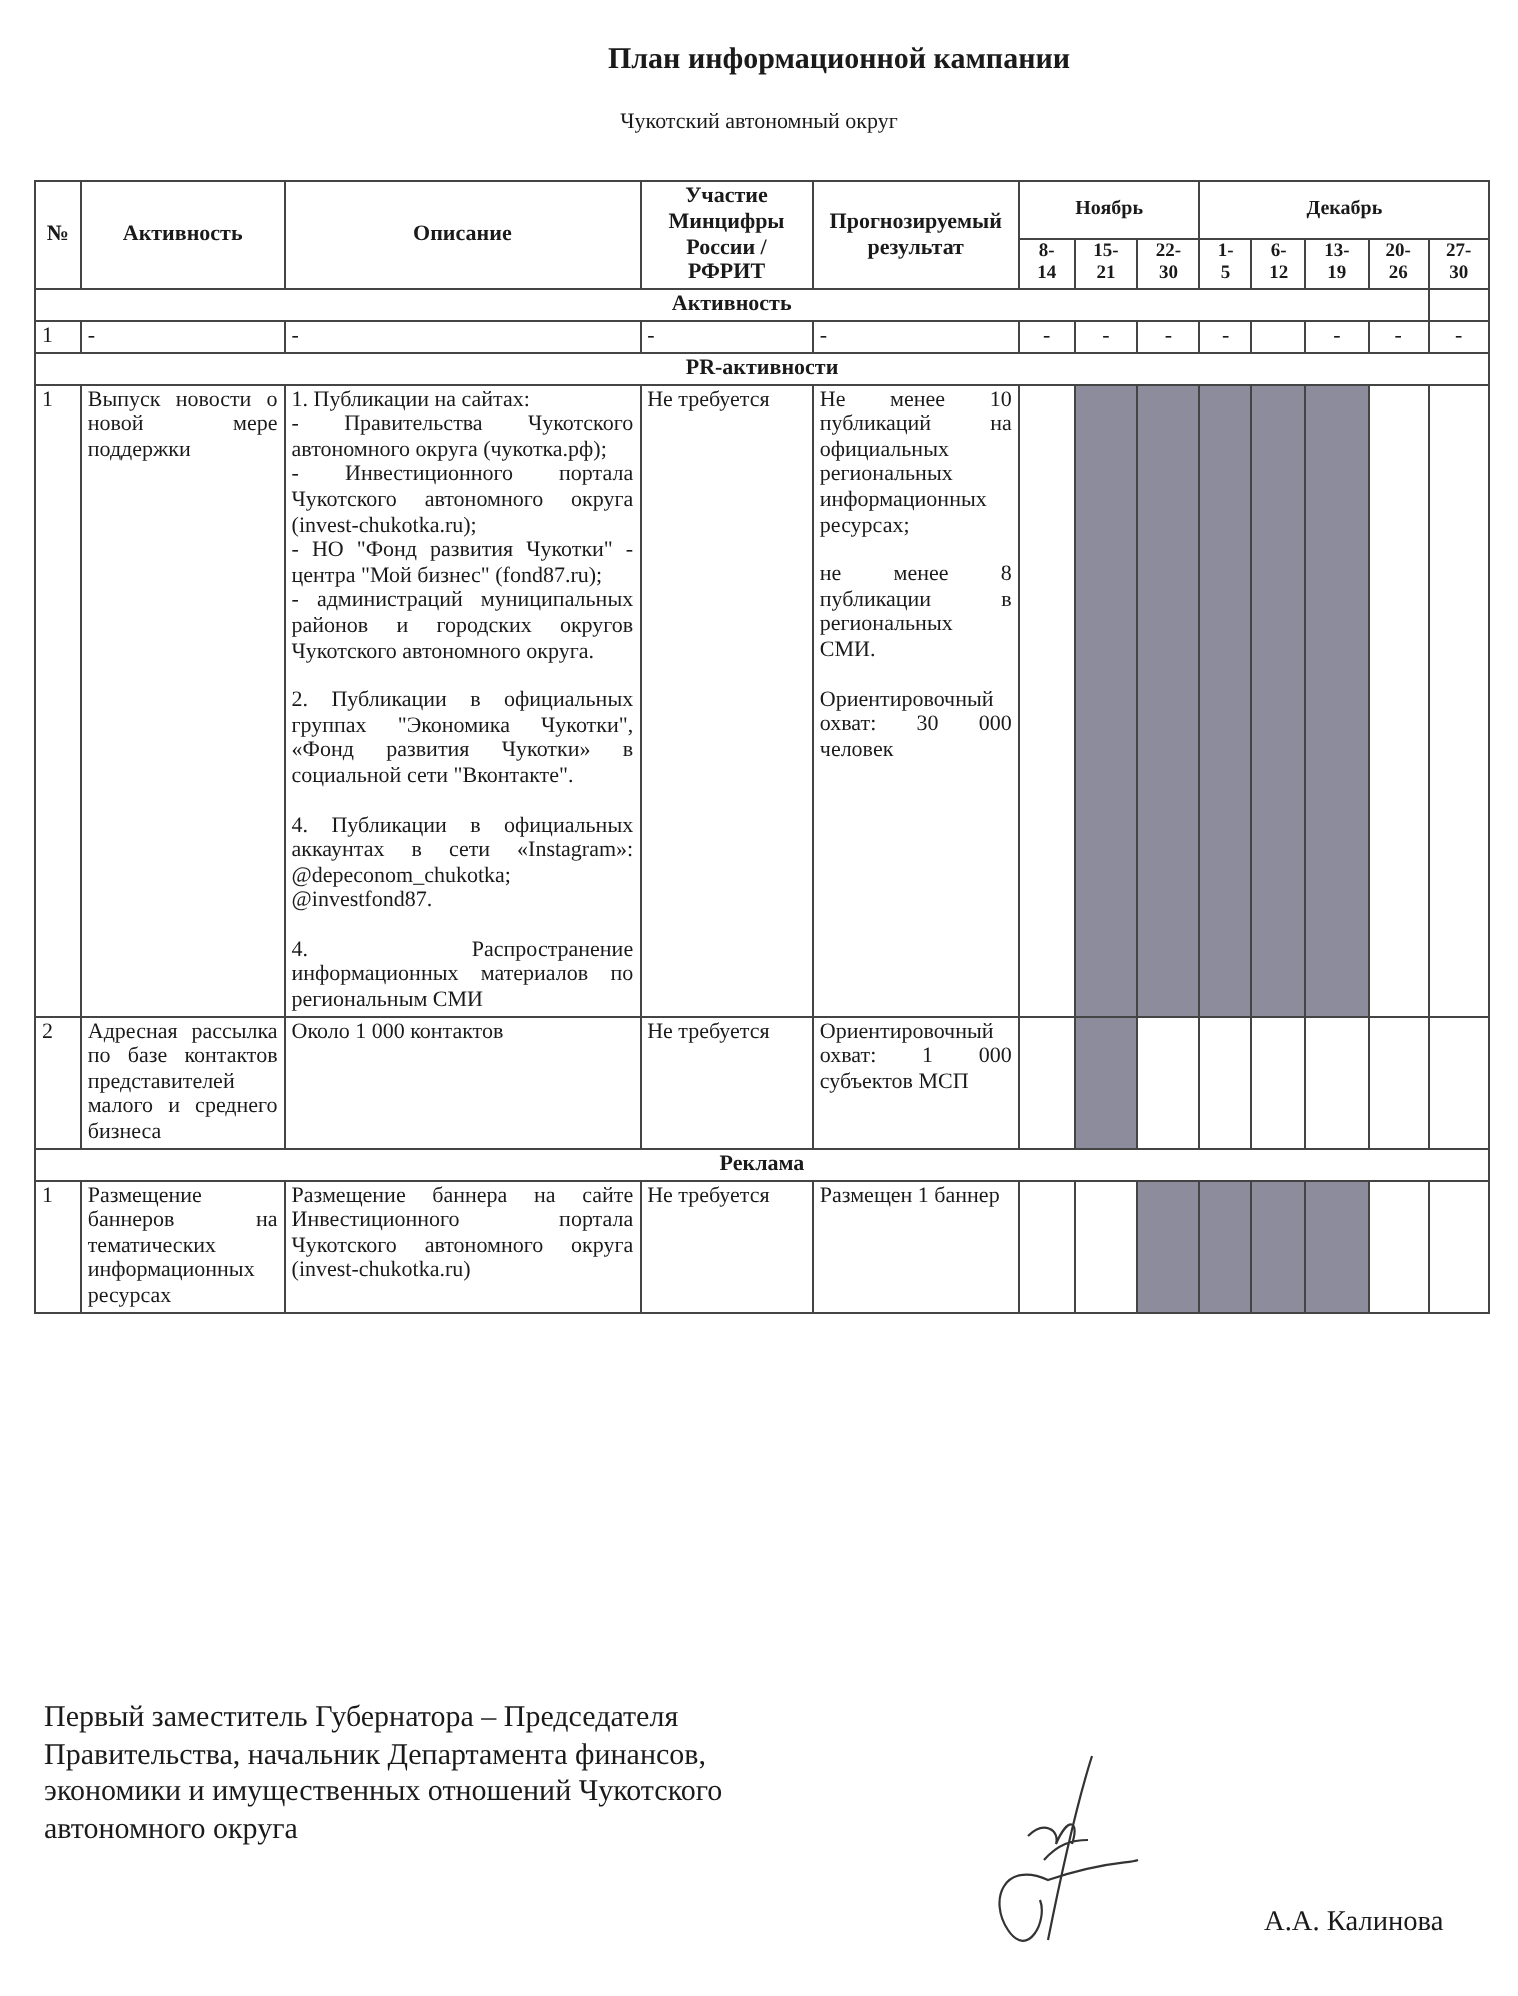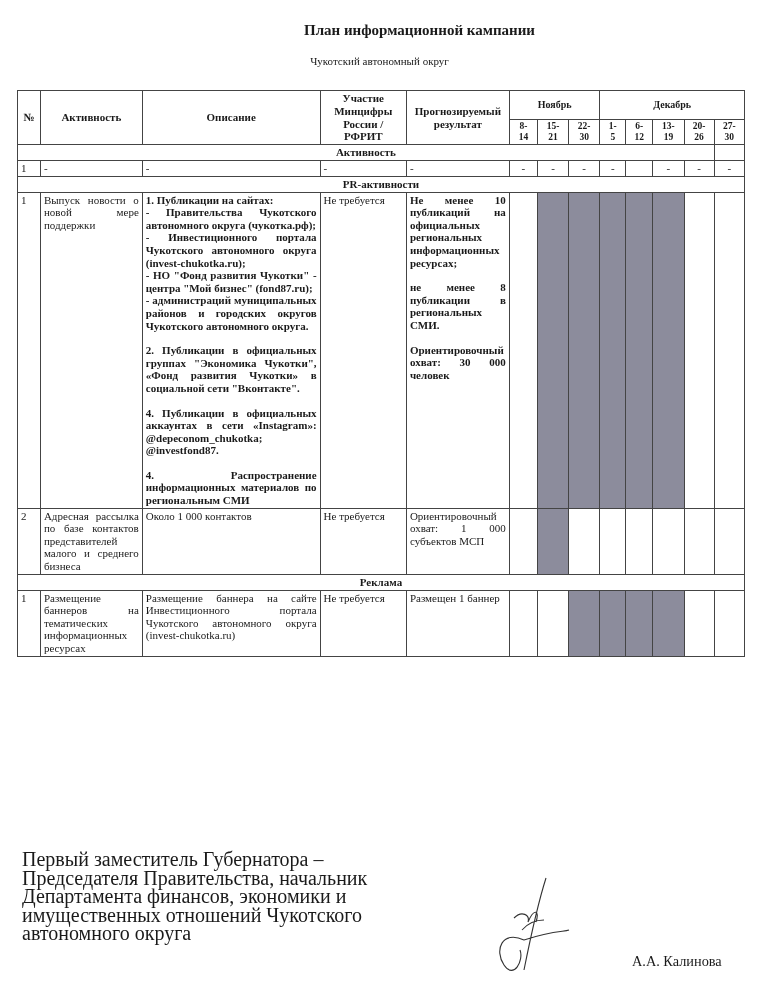"1. Публикации на сайтах:" .p { font-weight: bold -> none }
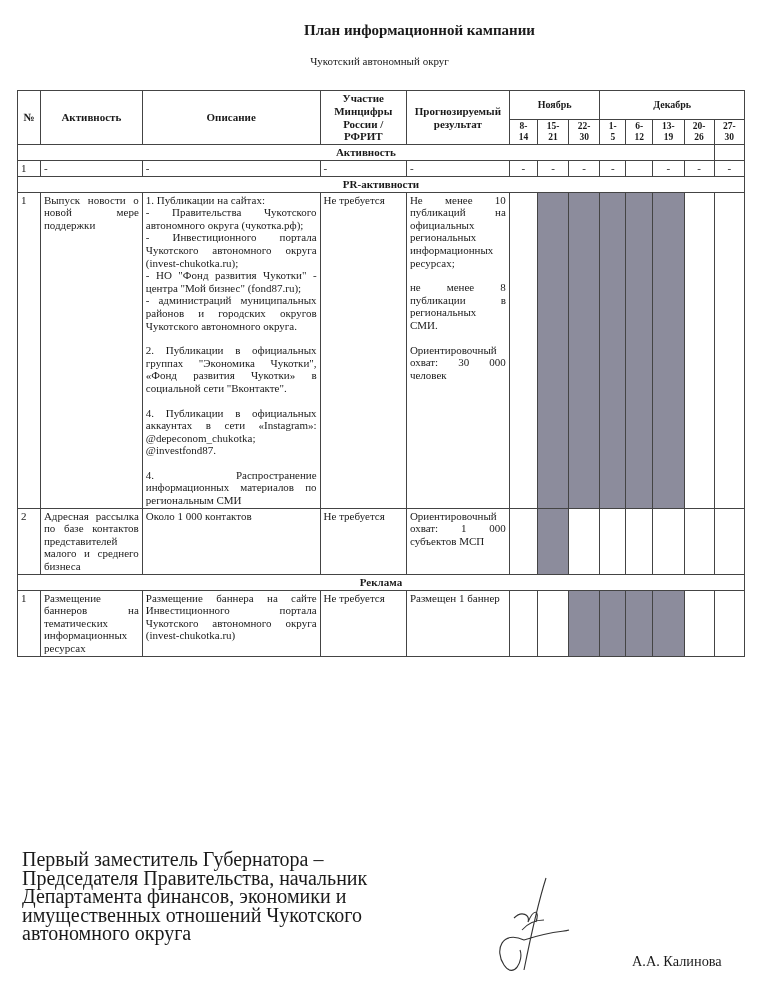"Первый заместитель Губернатора –" .footer-text { font-size: 20px -> 15px }
